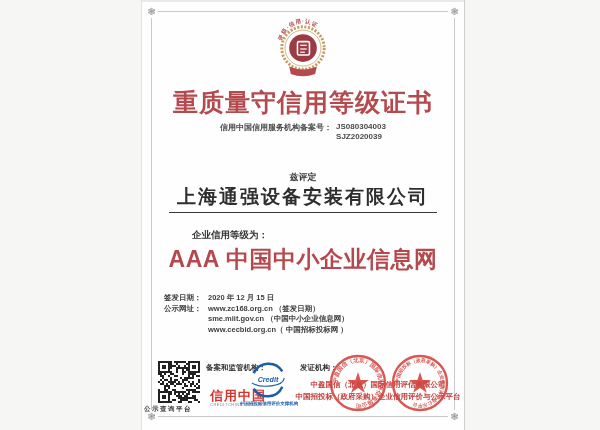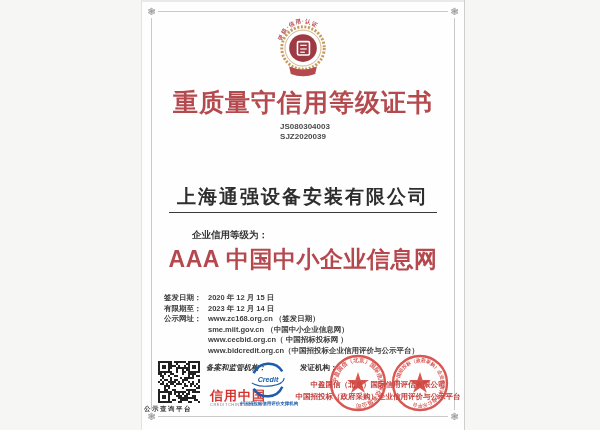"信用中国信用服务机构备案号：" span { html: none -> <span>信用中国信用服务机构备案号：</span> }
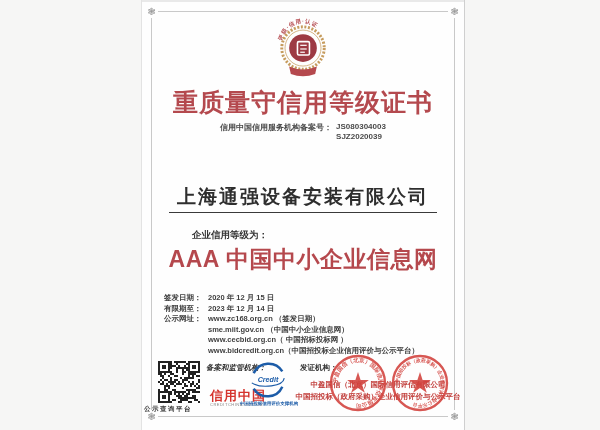"兹评定" div.hereby { html: none -> <div>兹评定</div> }
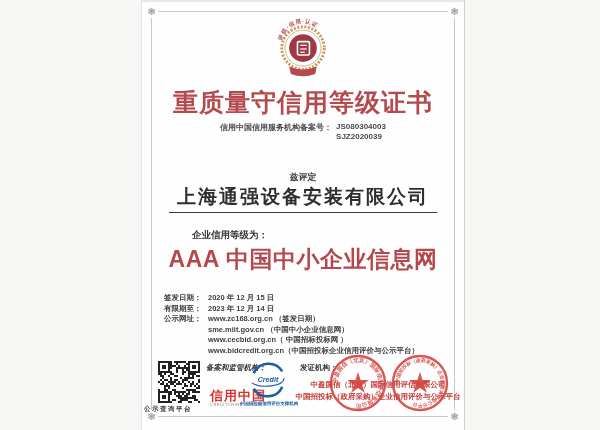"有限期至：" div.row { html: <div> <span>有限期至：</span> <span>2023 年 12 月 14 日</span> </div> -> none }
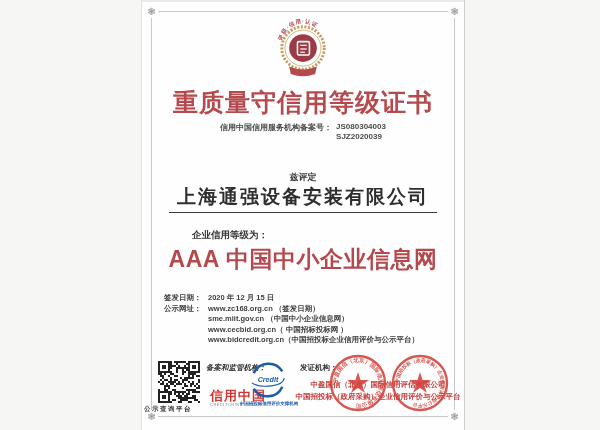"www.bidcredit.org.cn（中国招投标企业信用评价与公示平台）" div.cont { html: <div>www.bidcredit.org.cn（中国招投标企业信用评价与公示平台）</div> -> none }
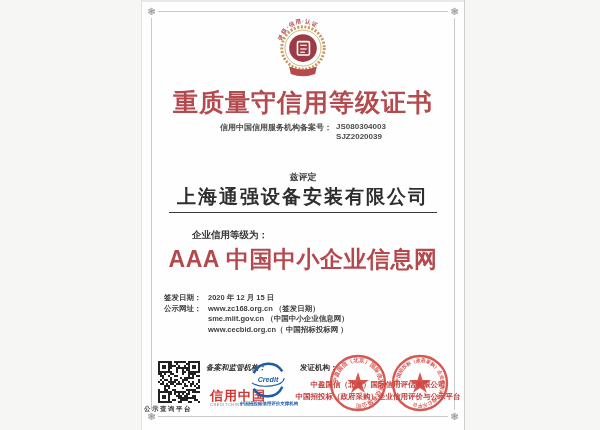"备案和监管机构：" .reg-label { font-style: italic -> none }
